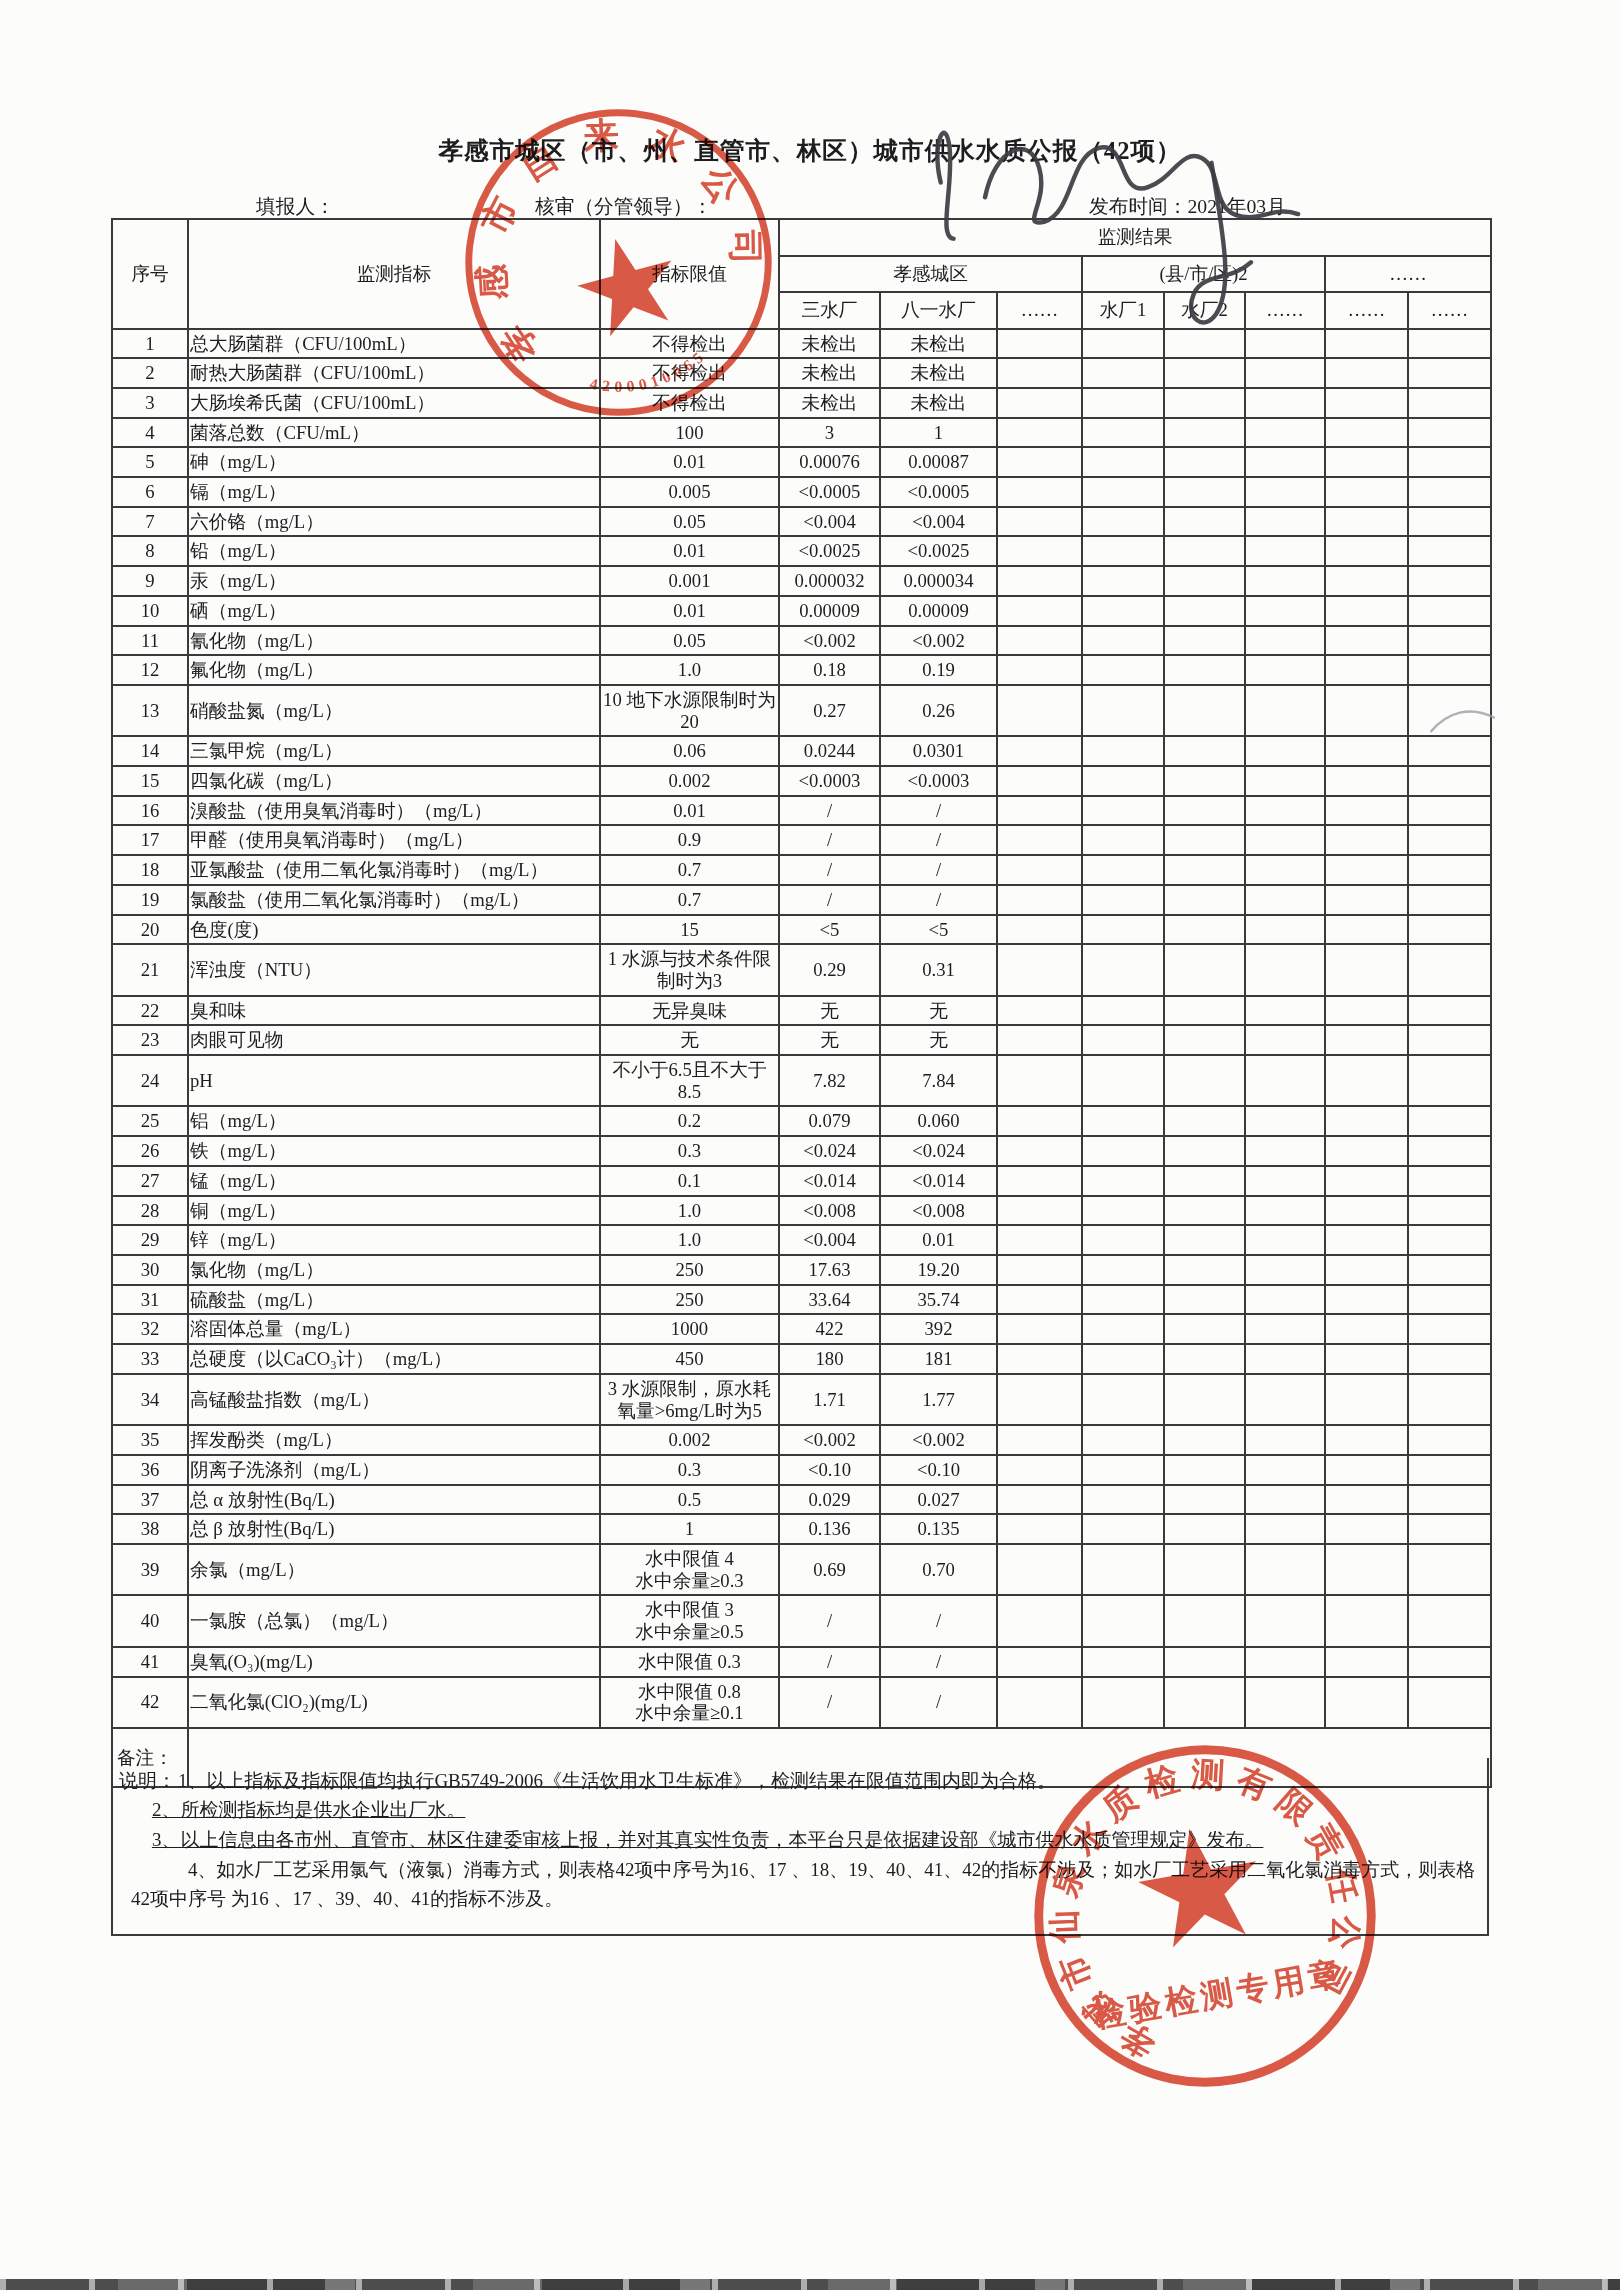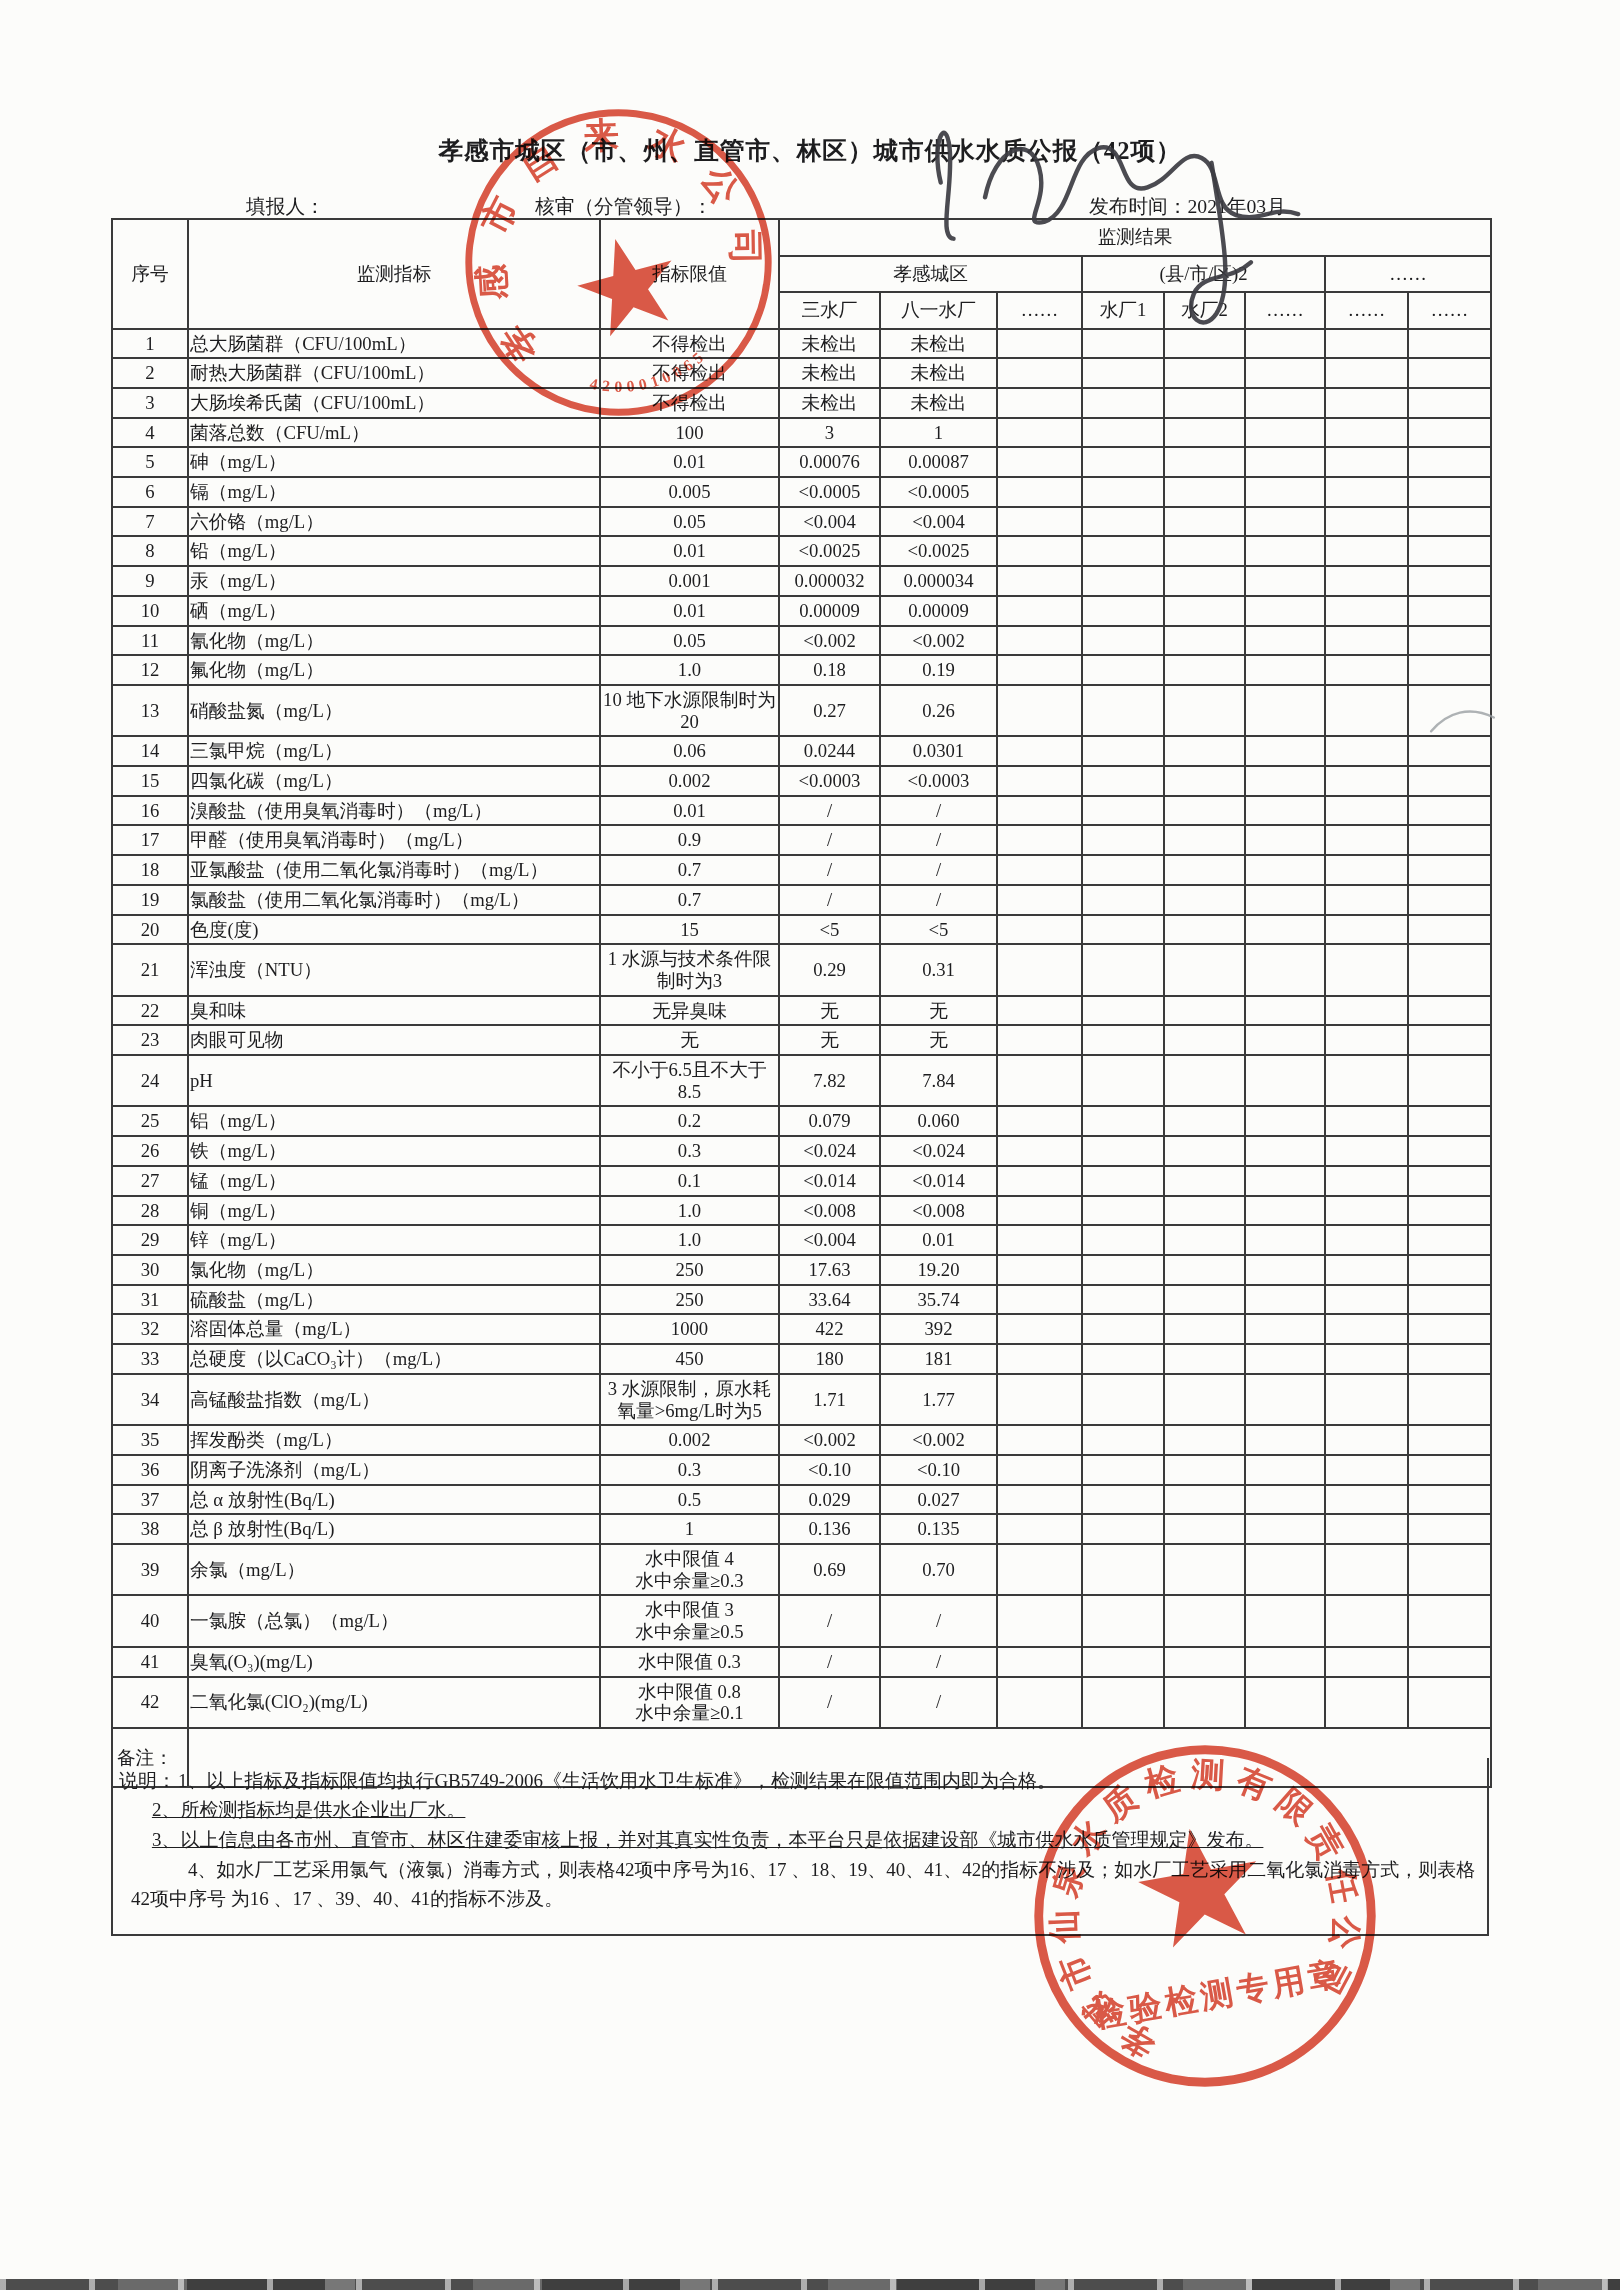"填报人：" .meta .m1 { left: 246px -> 256px }
